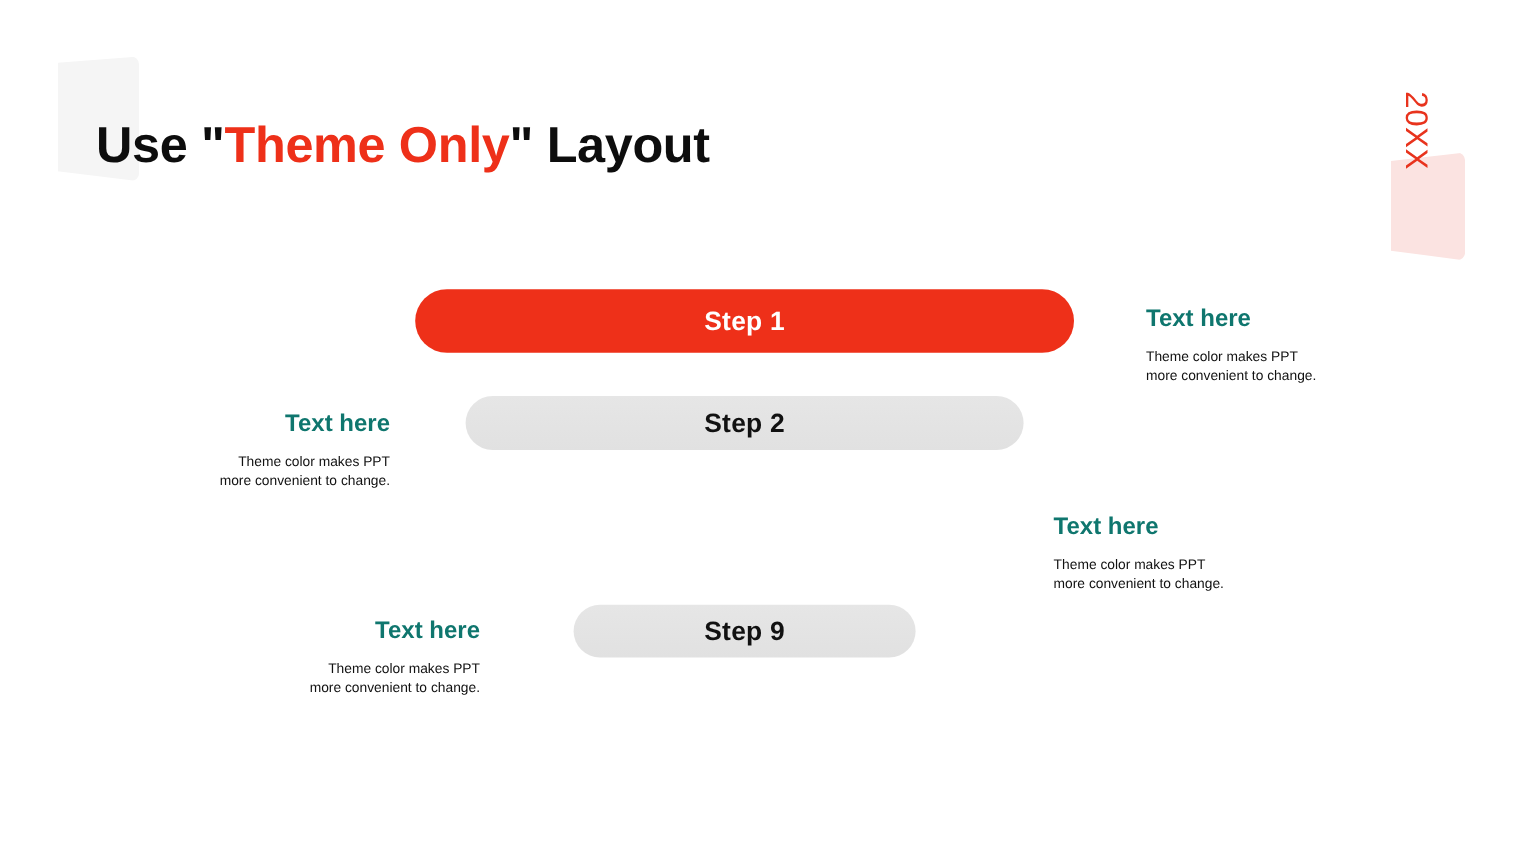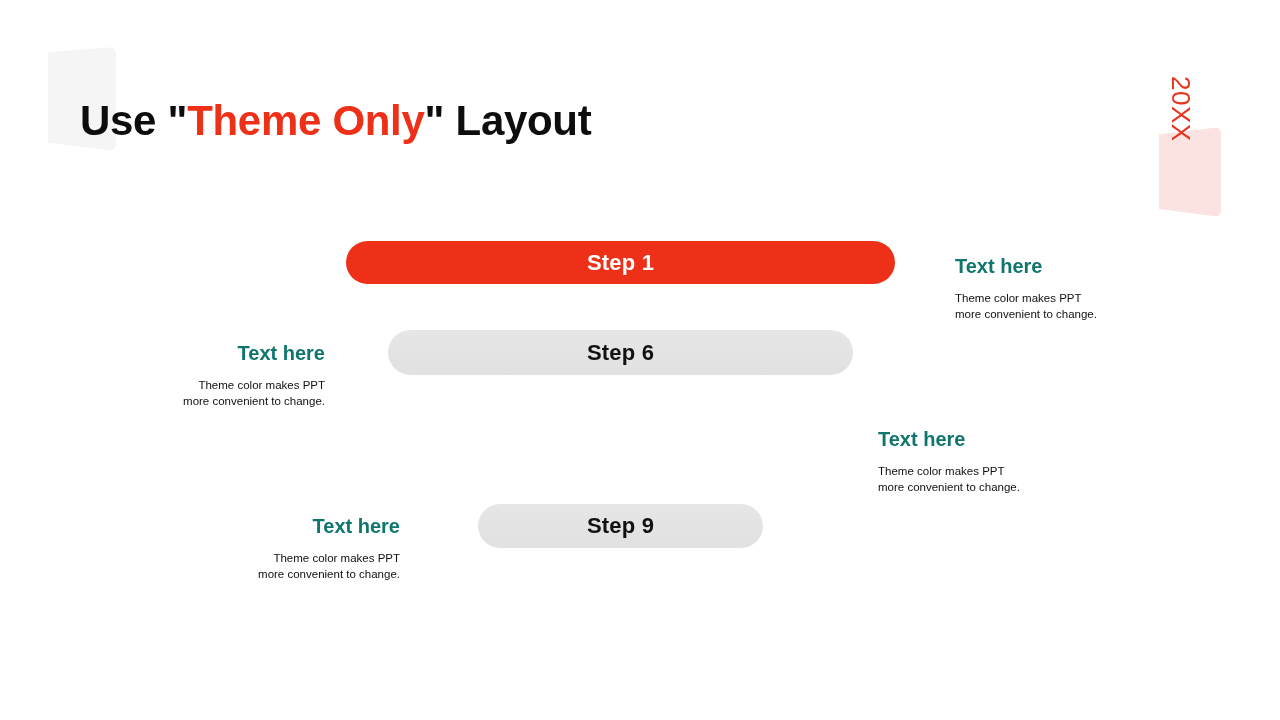"Step 1" .bar-1 { height: 43px -> 53px }
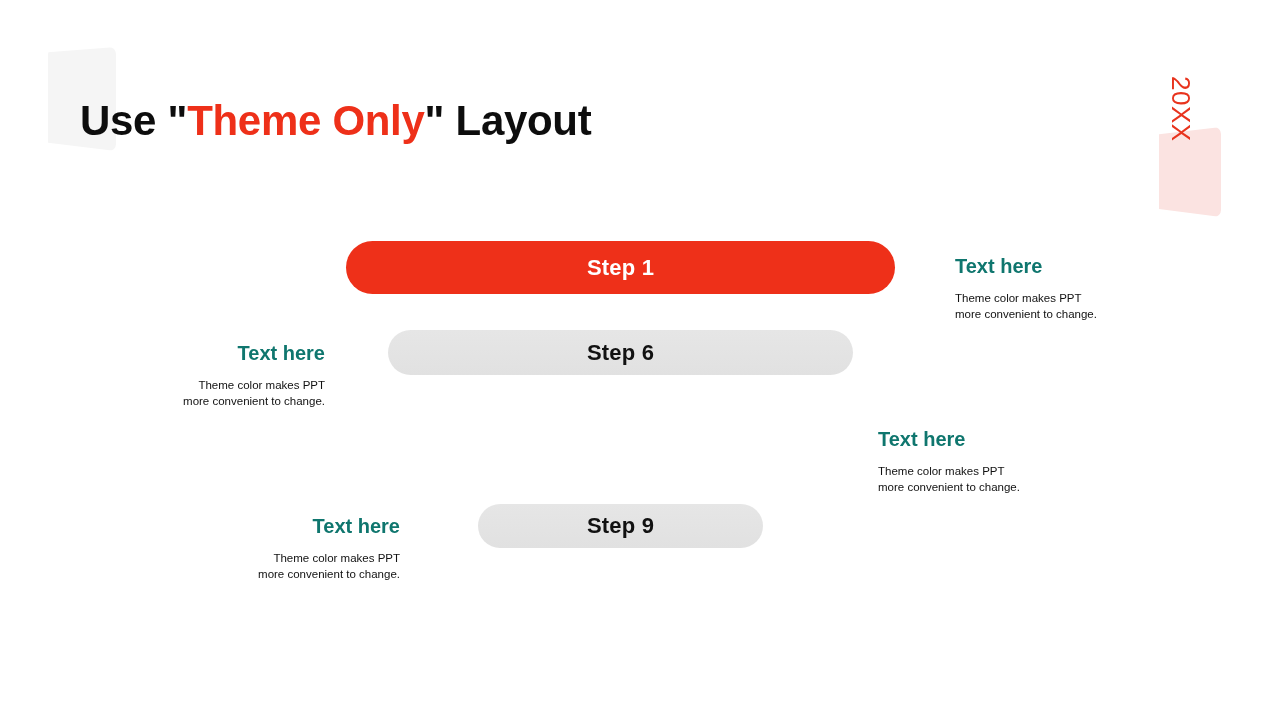"Step 6" span { text: 6 -> 2 }
